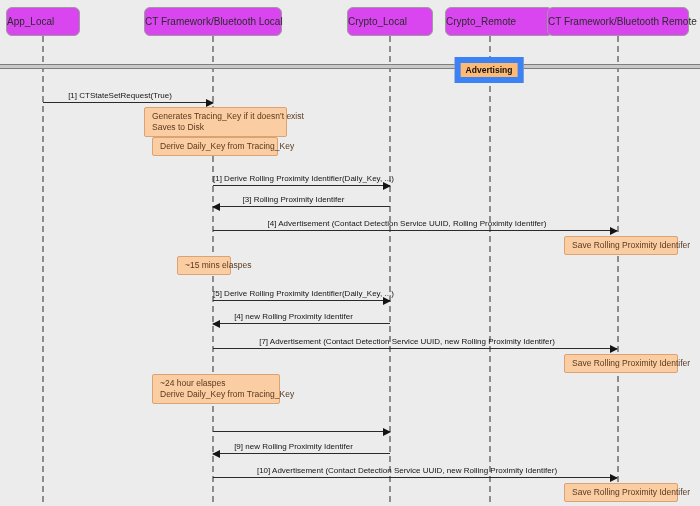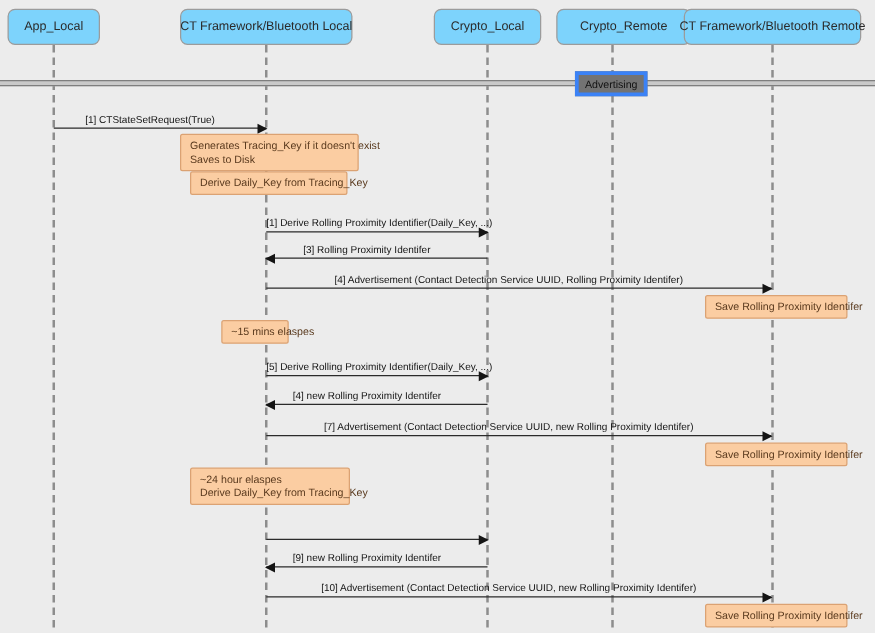"App_Local" .participant { background: #7dd3fc -> #d946ef; justify-content: center -> flex-start }
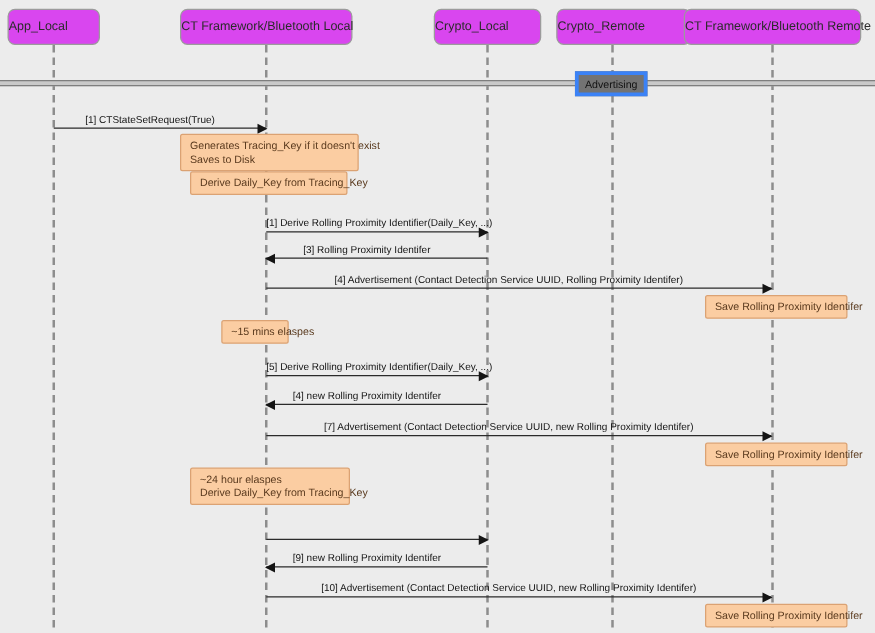"Advertising" .divider-label { background: #737373 -> #fdba74; border: 3px solid #3b82f6 -> 6px solid #3b82f6; font-weight: normal -> bold }
